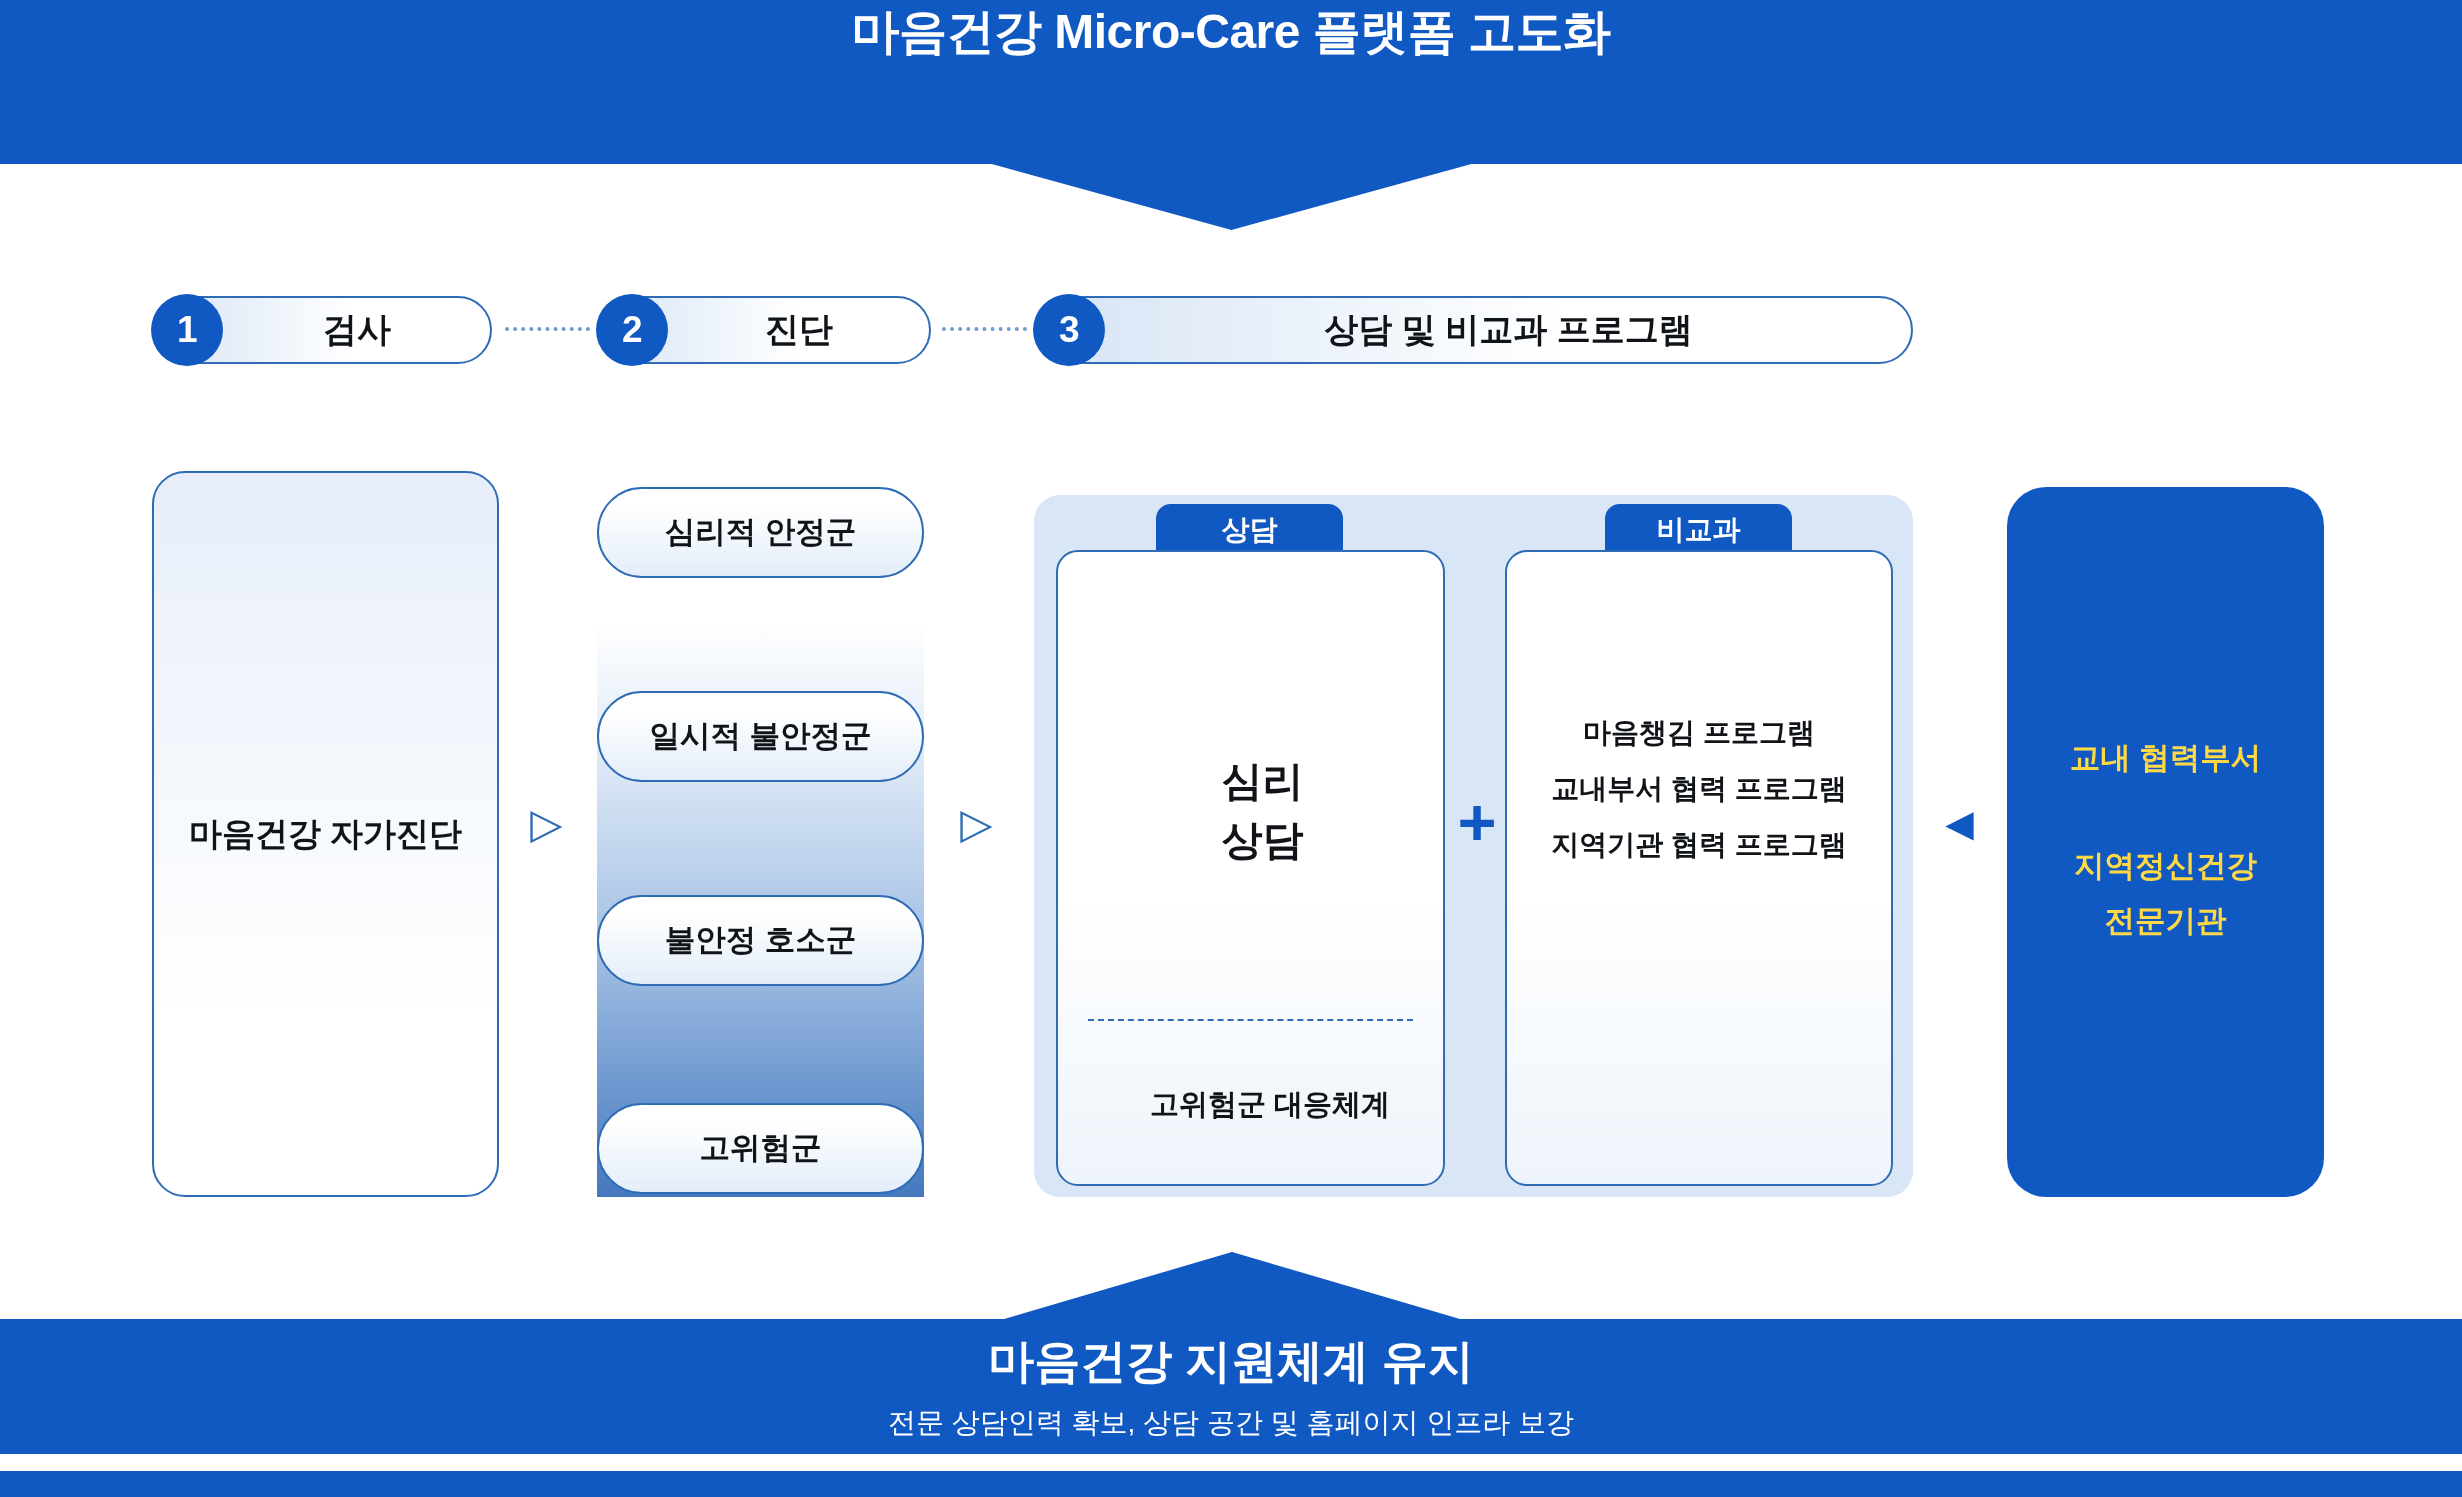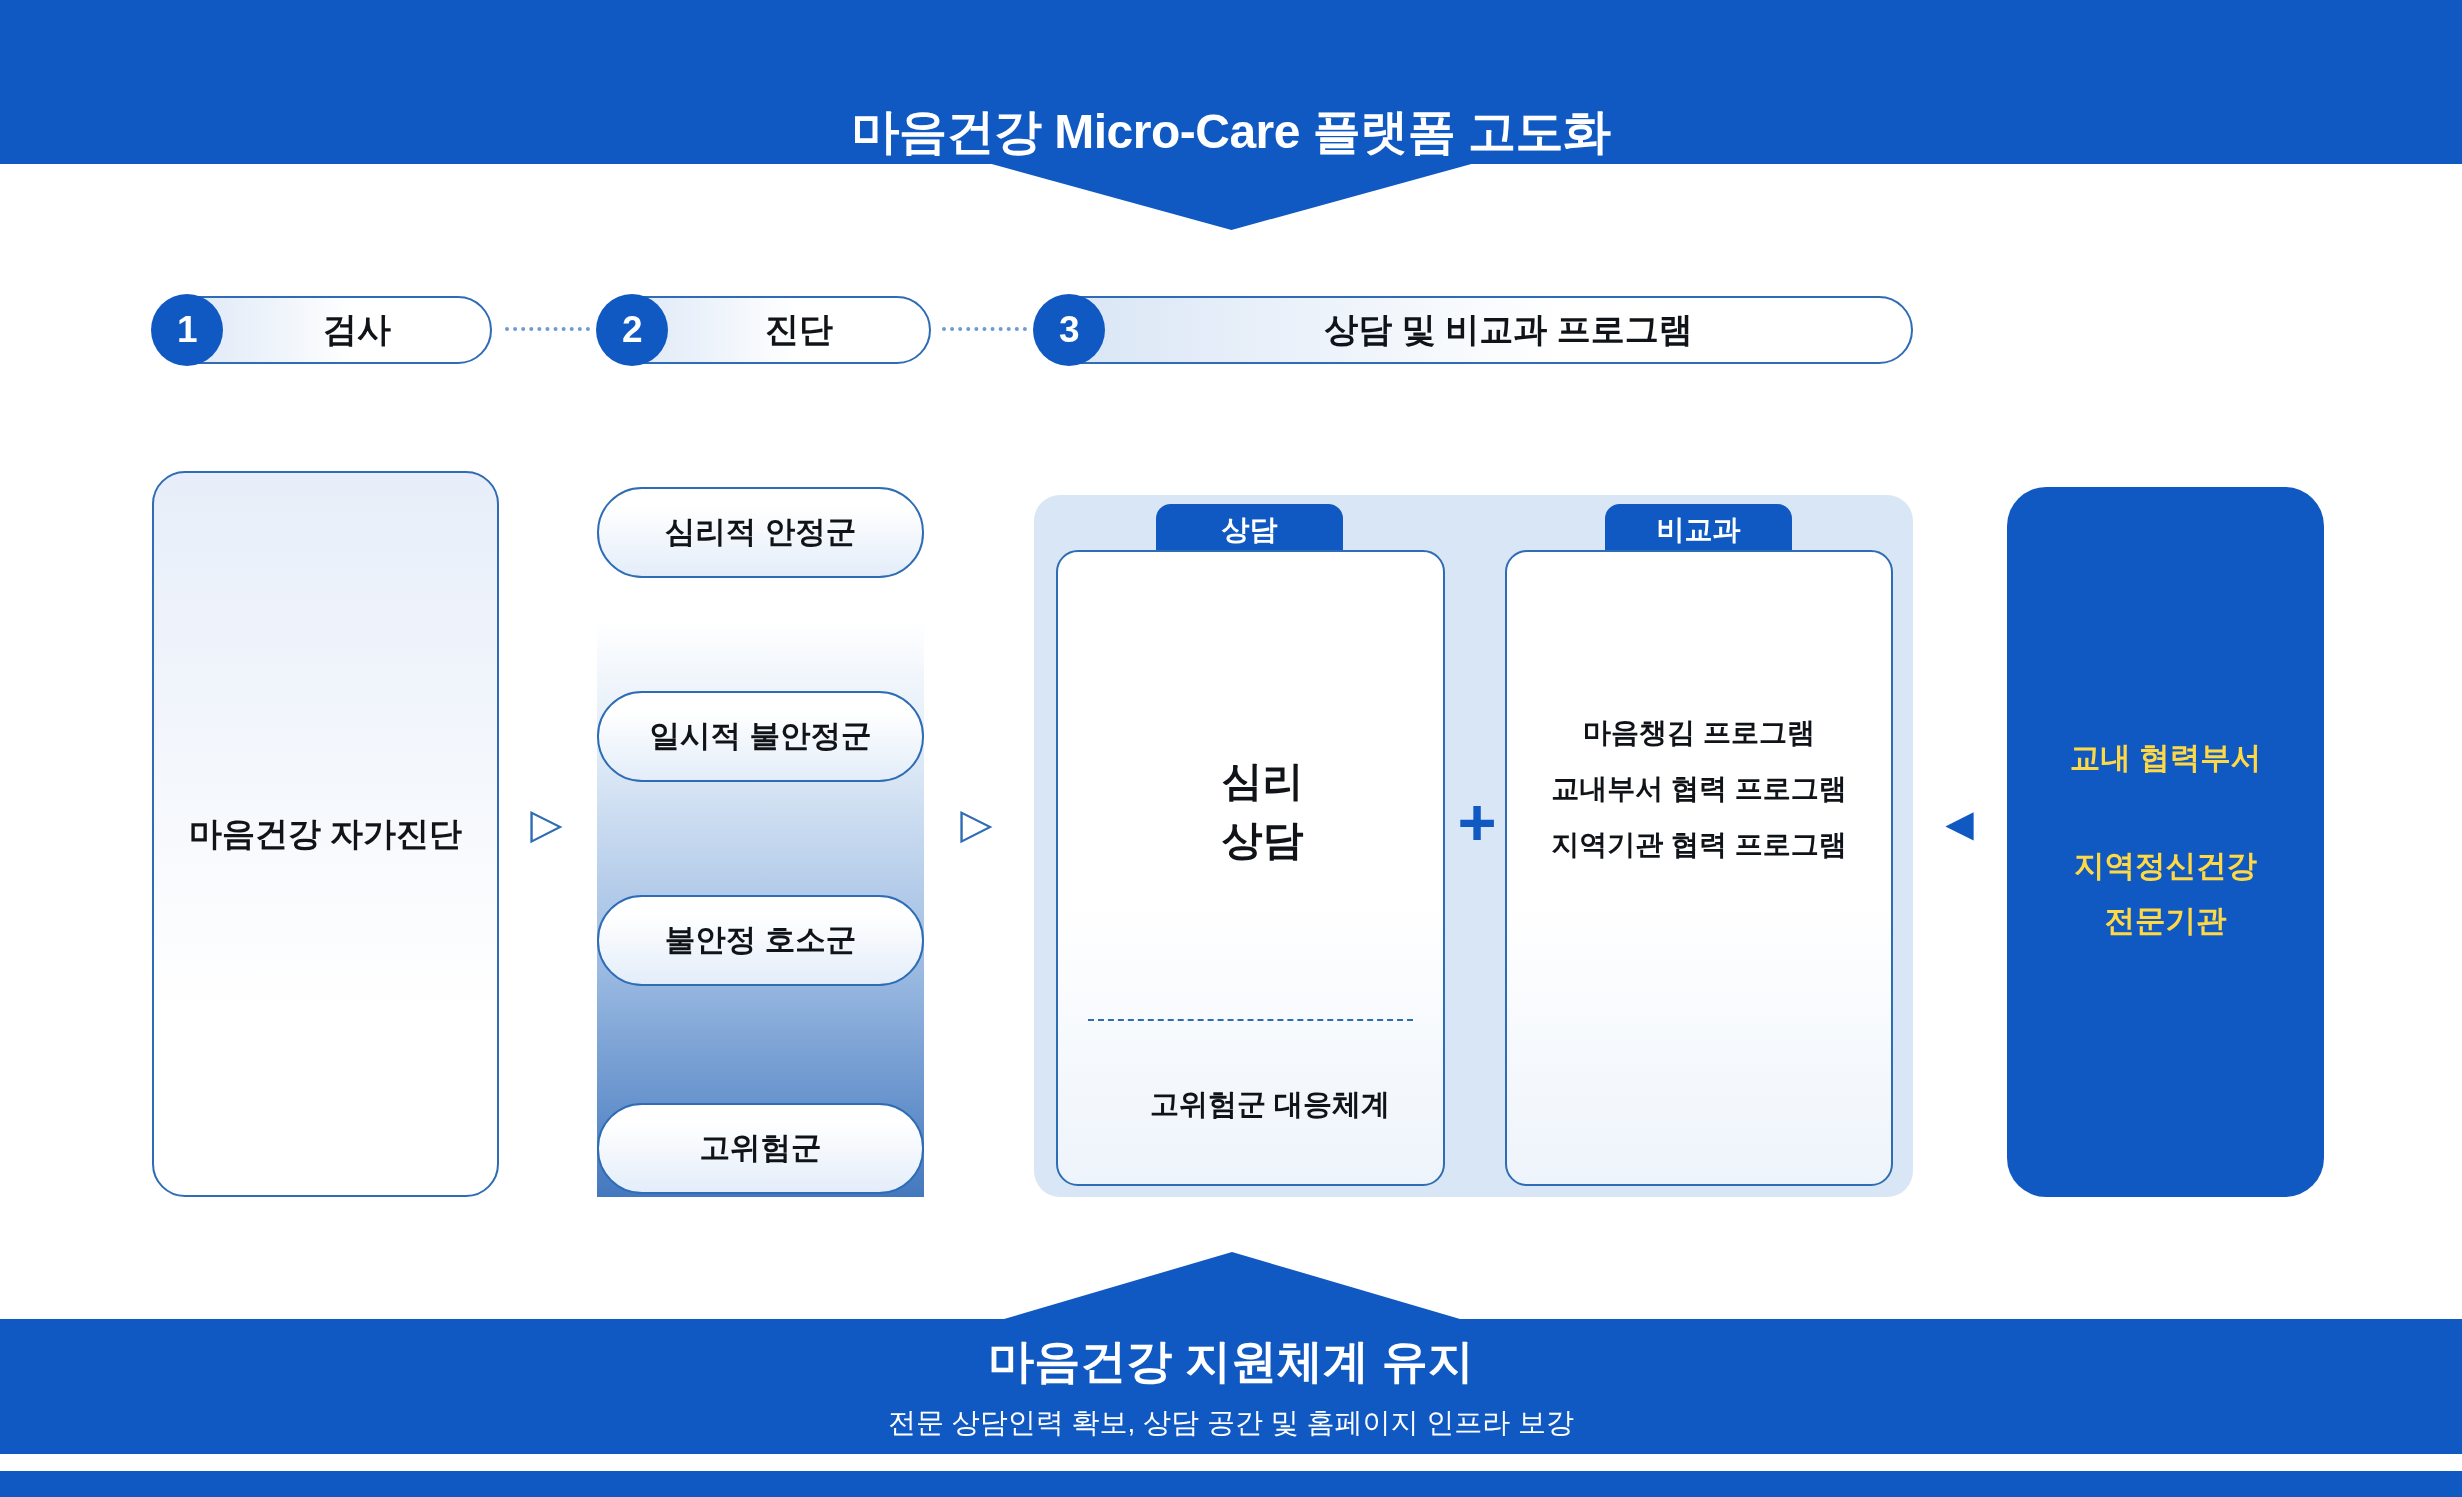"마음건강 Micro-Care 플랫폼 고도화" .top-banner { align-items: flex-end -> flex-start }
